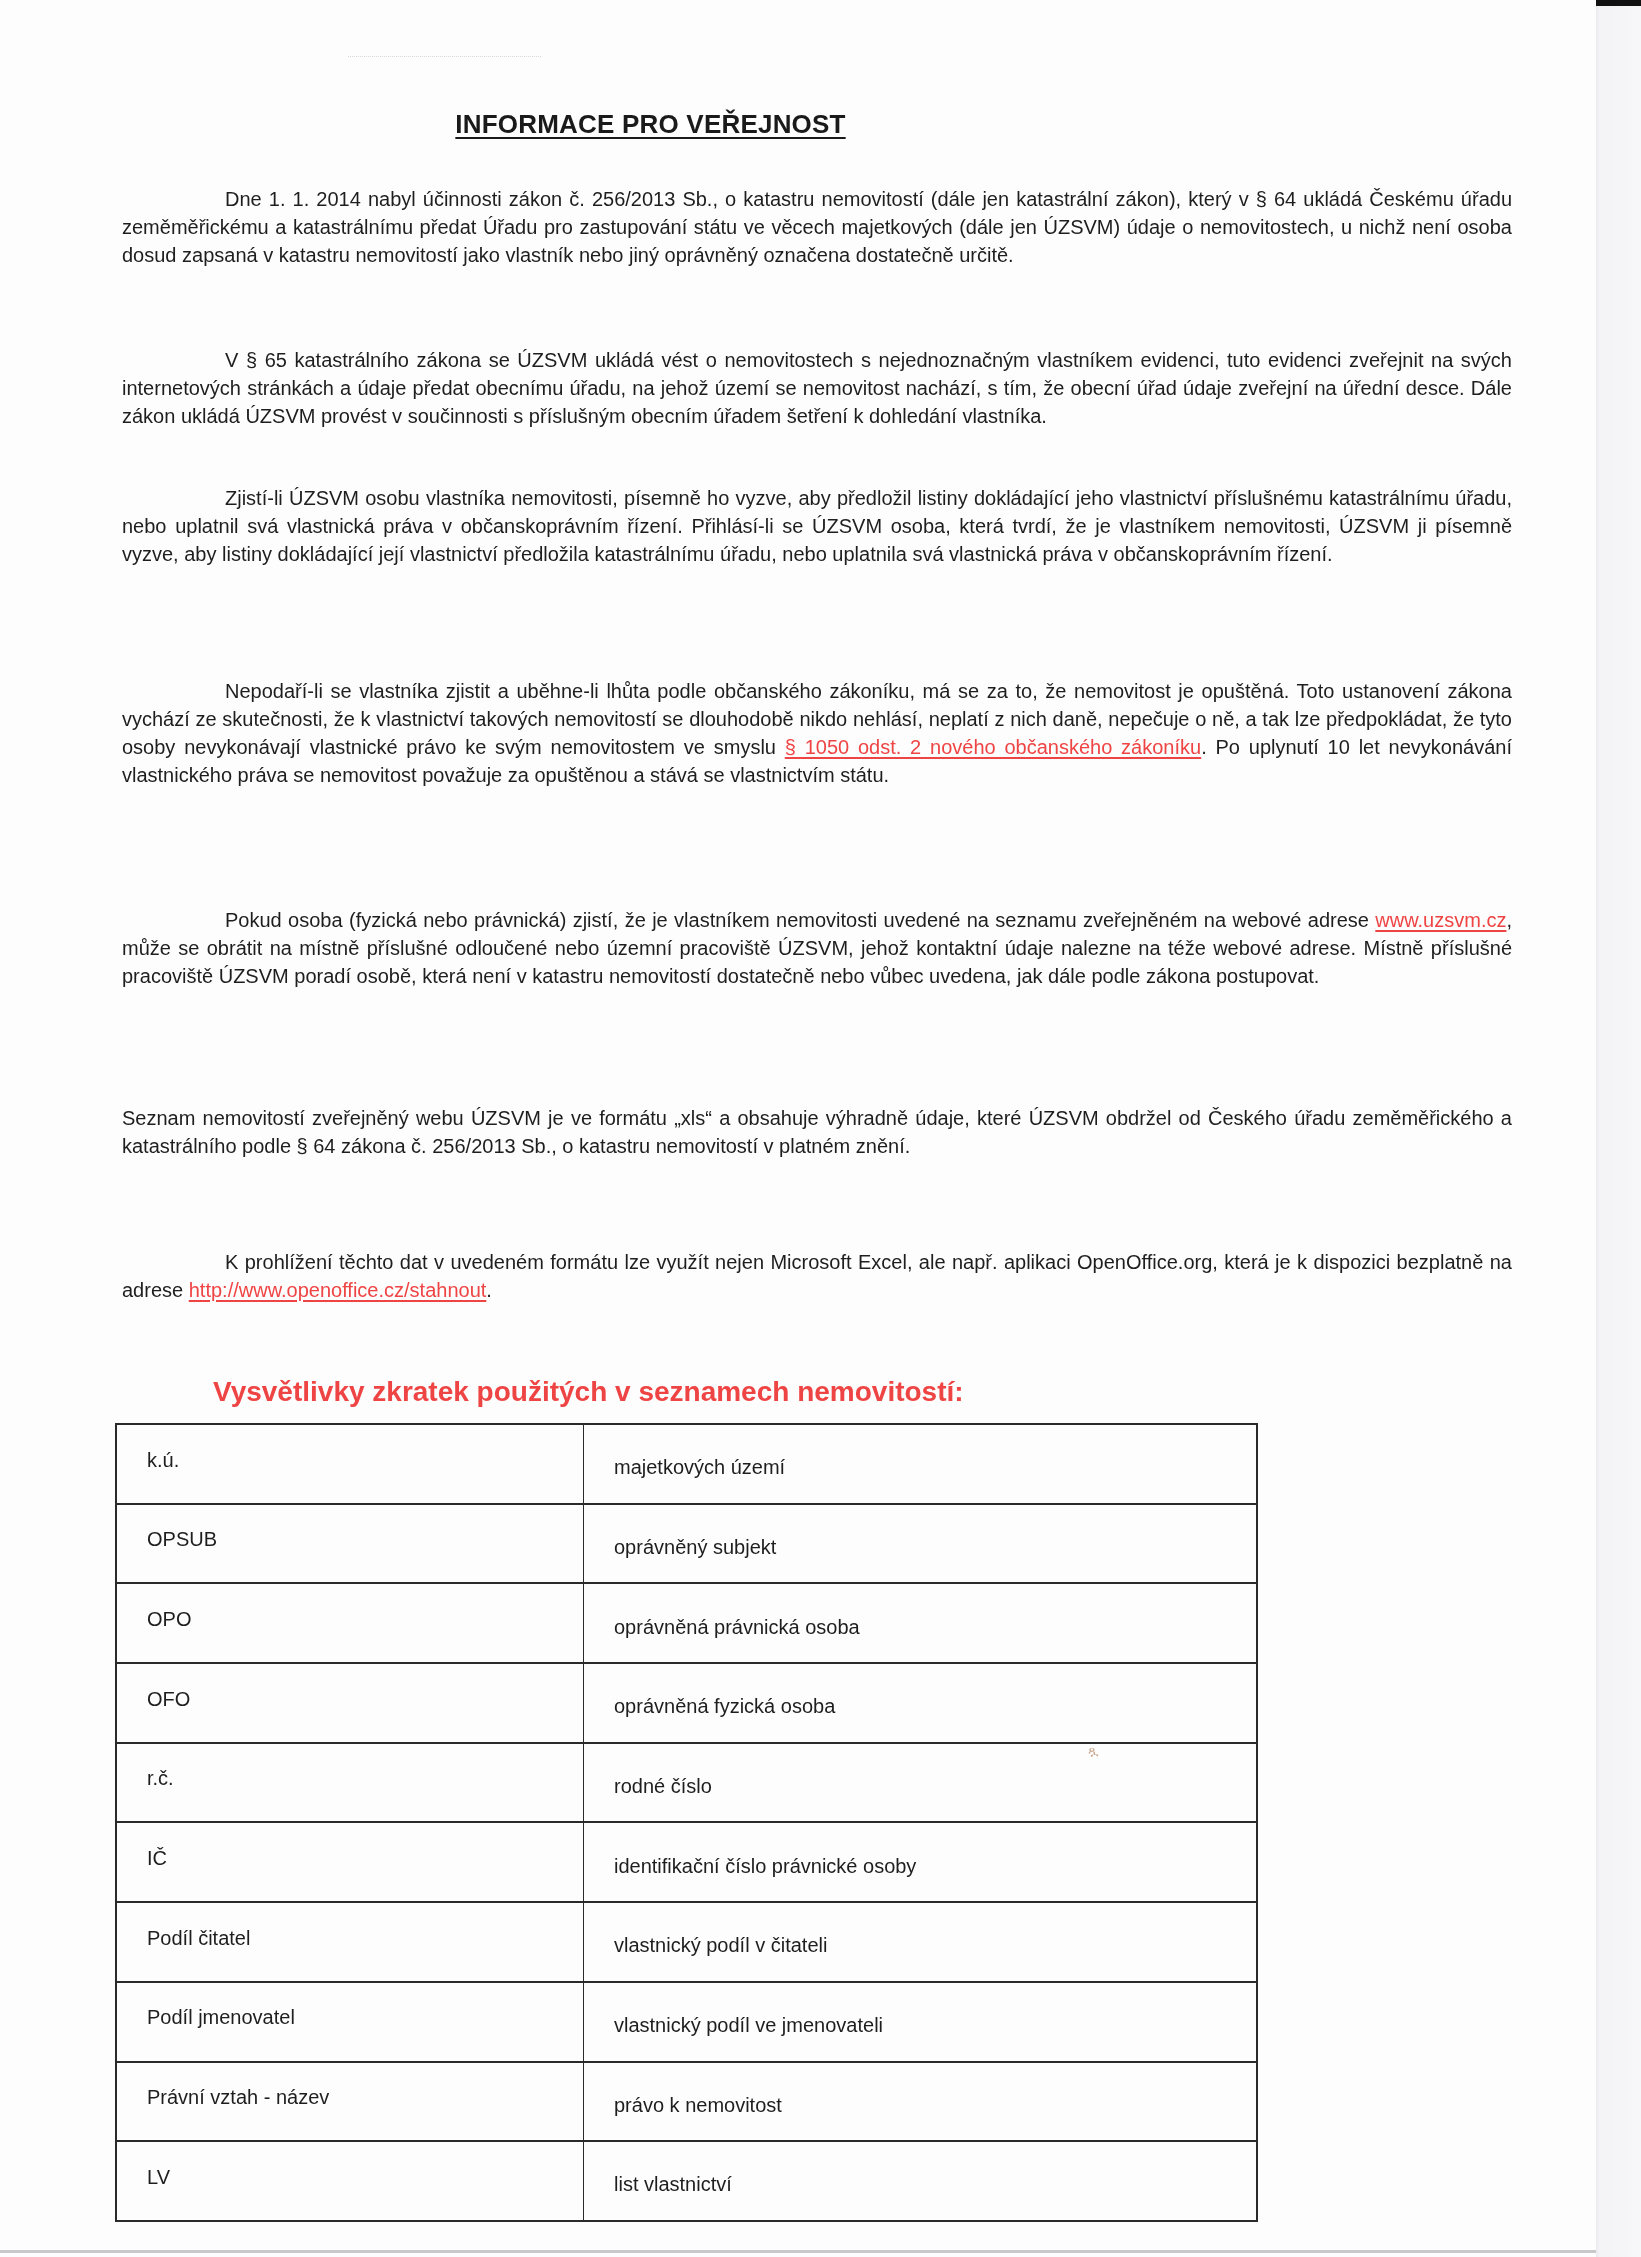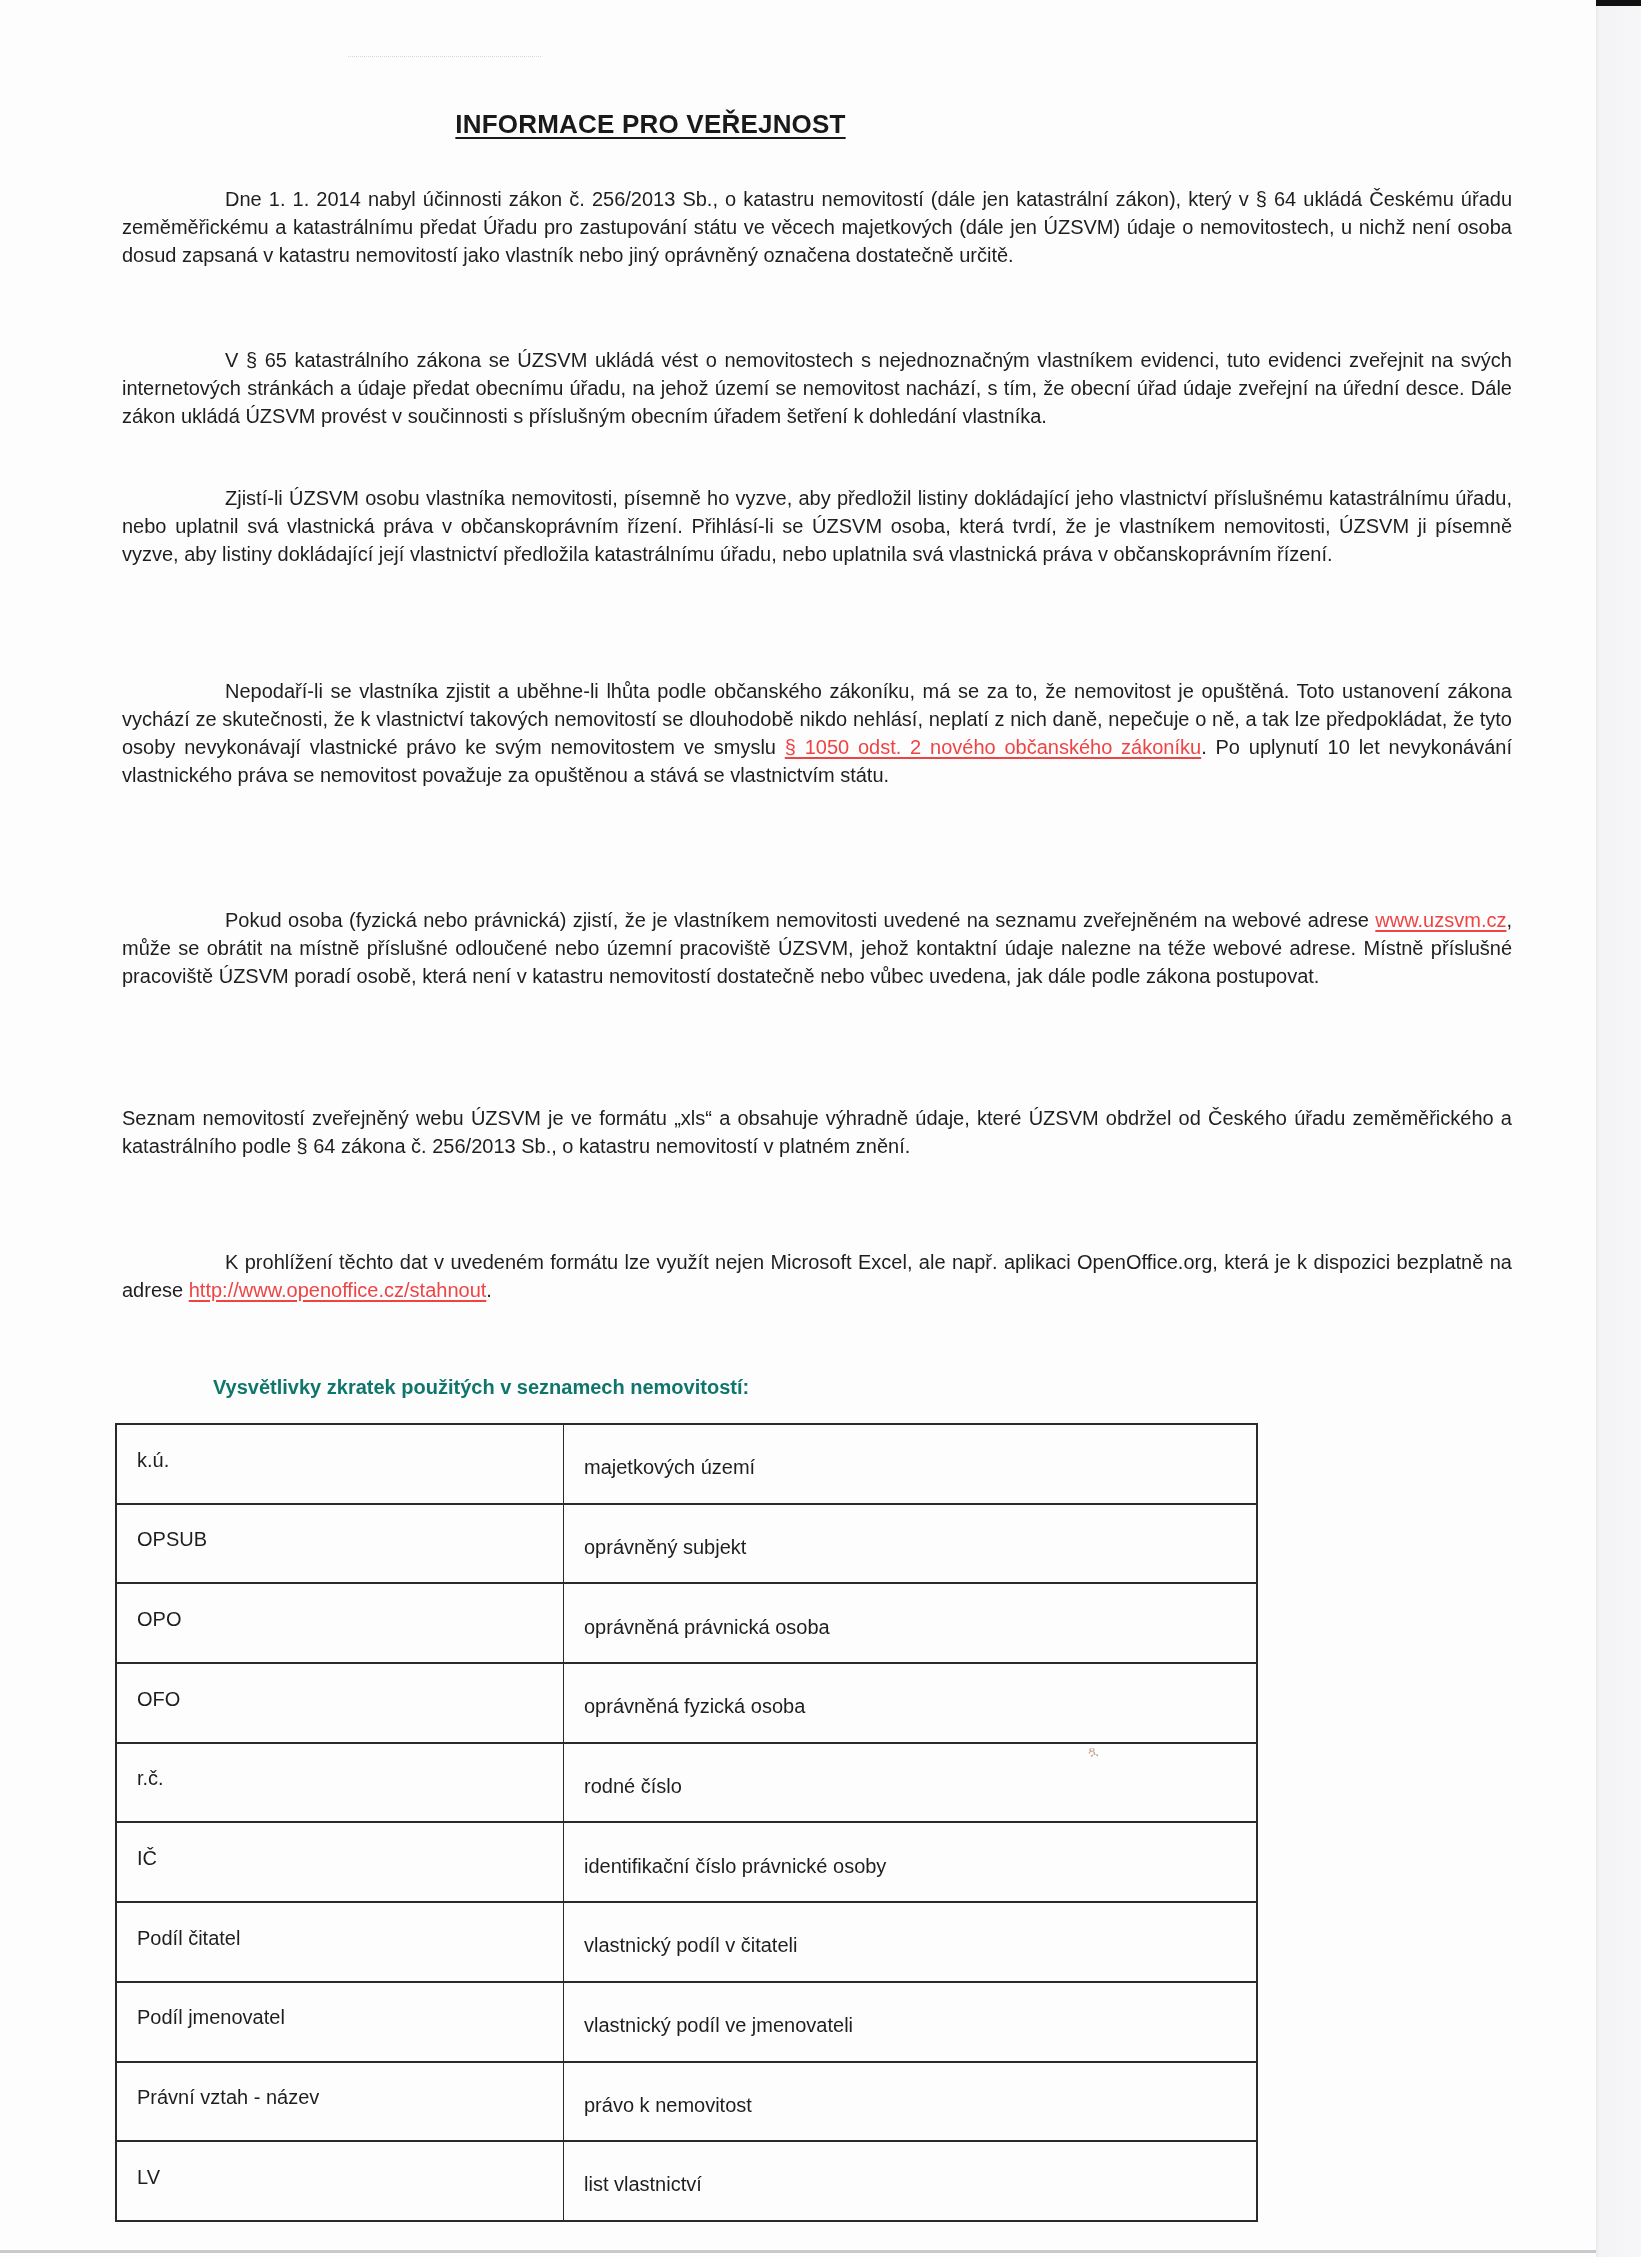"Vysvětlivky zkratek použitých v" .table-heading { color: #0f766e -> #ef4444; font-size: 20px -> 28px }
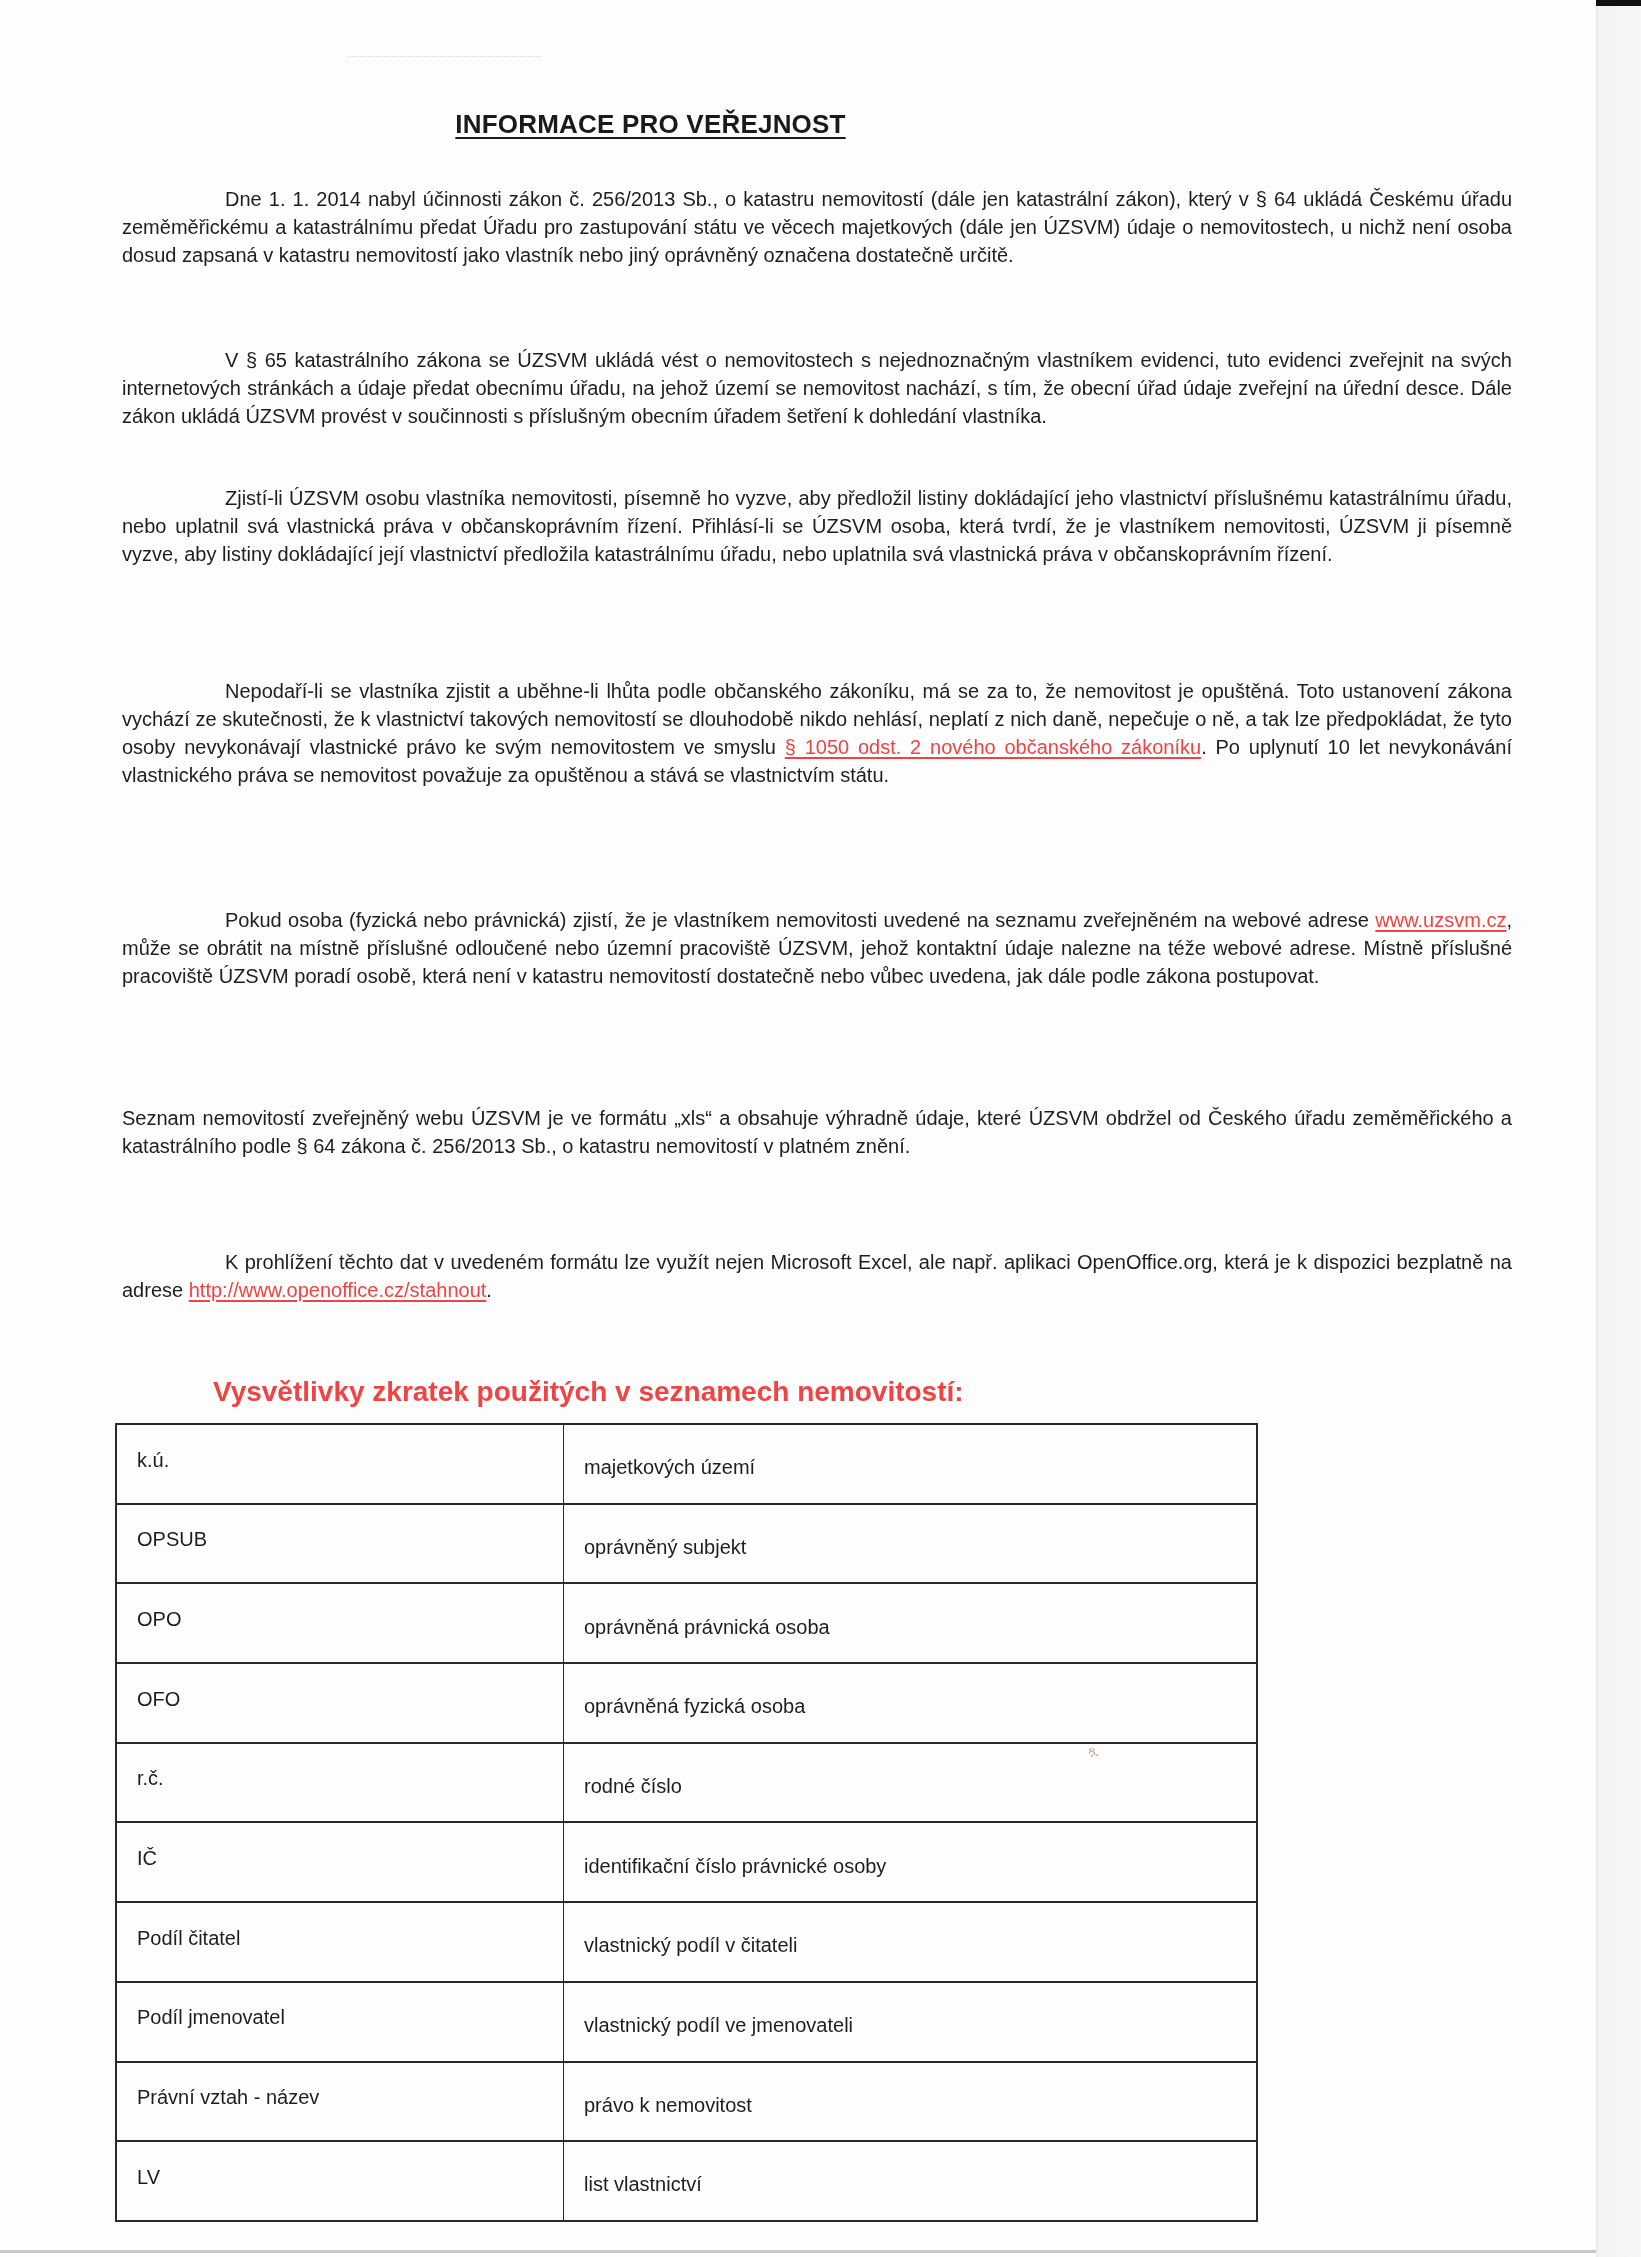"k.ú." .abbr-table td { padding: 0 20px -> 0 30px }
